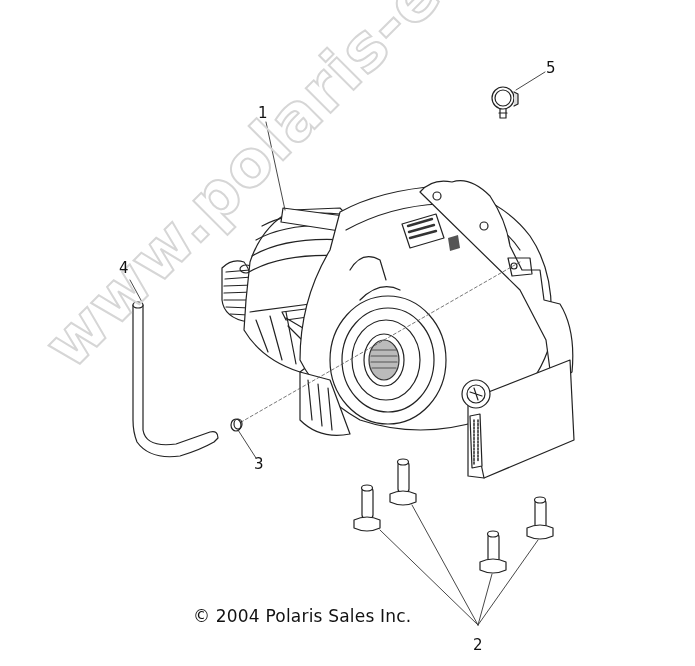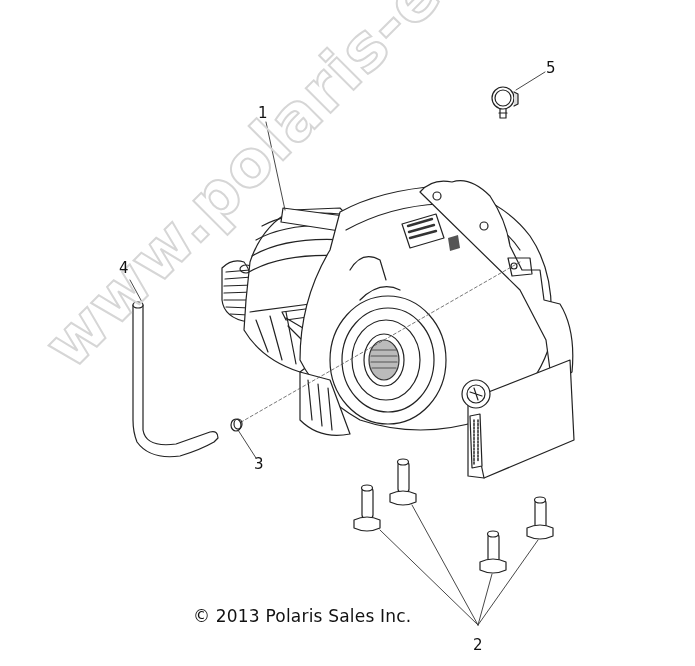"© 2013 Polaris Sales Inc." div.copyright { text: 2013 -> 2004 }
